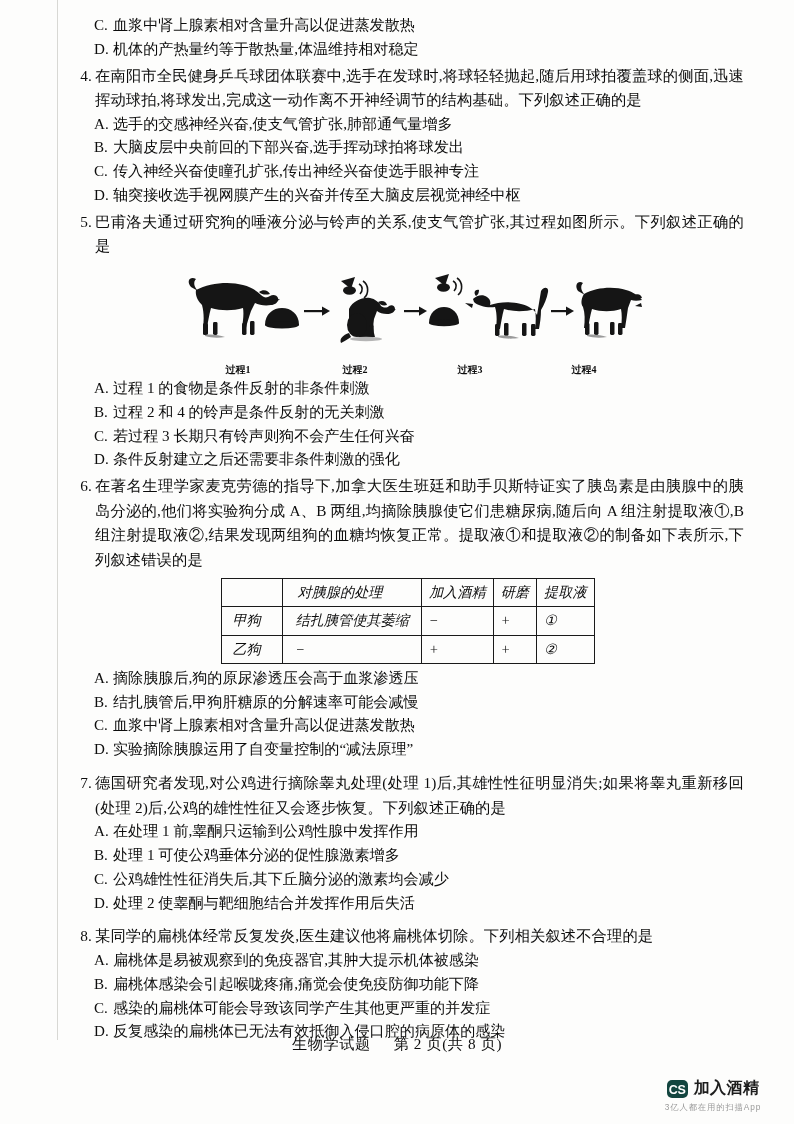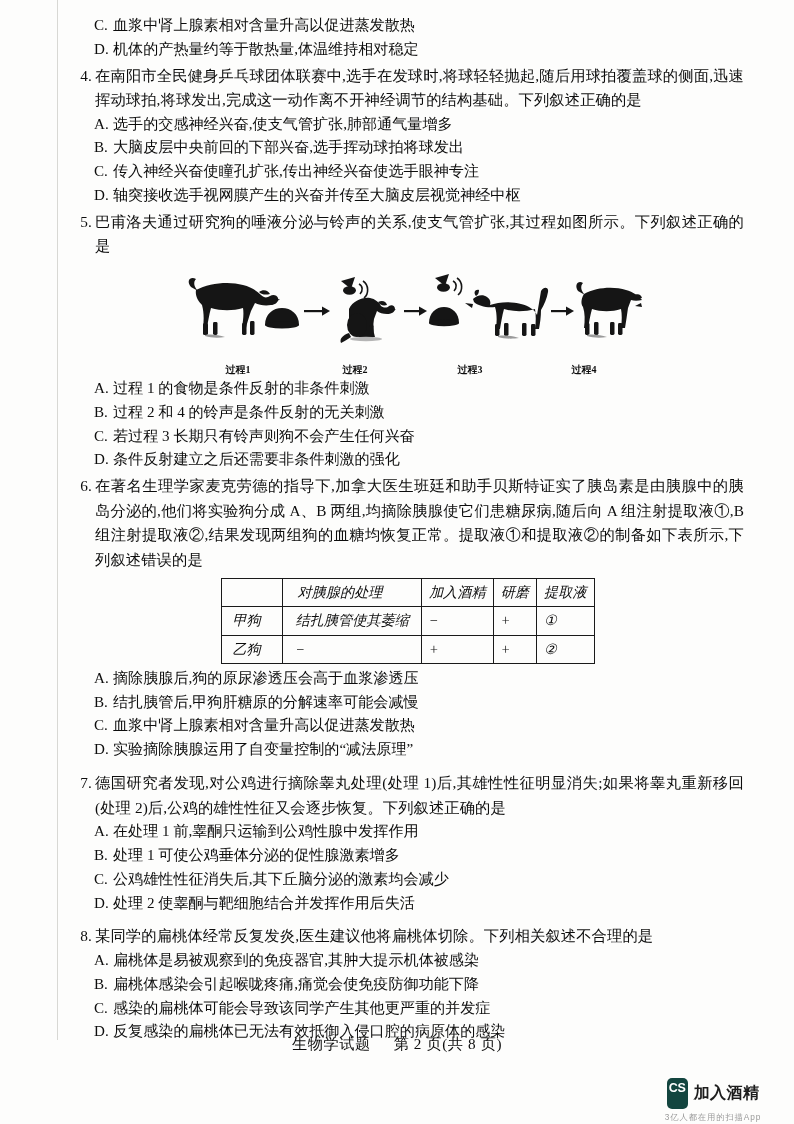"CS" .wm-logo { height: 31px -> 18px }
